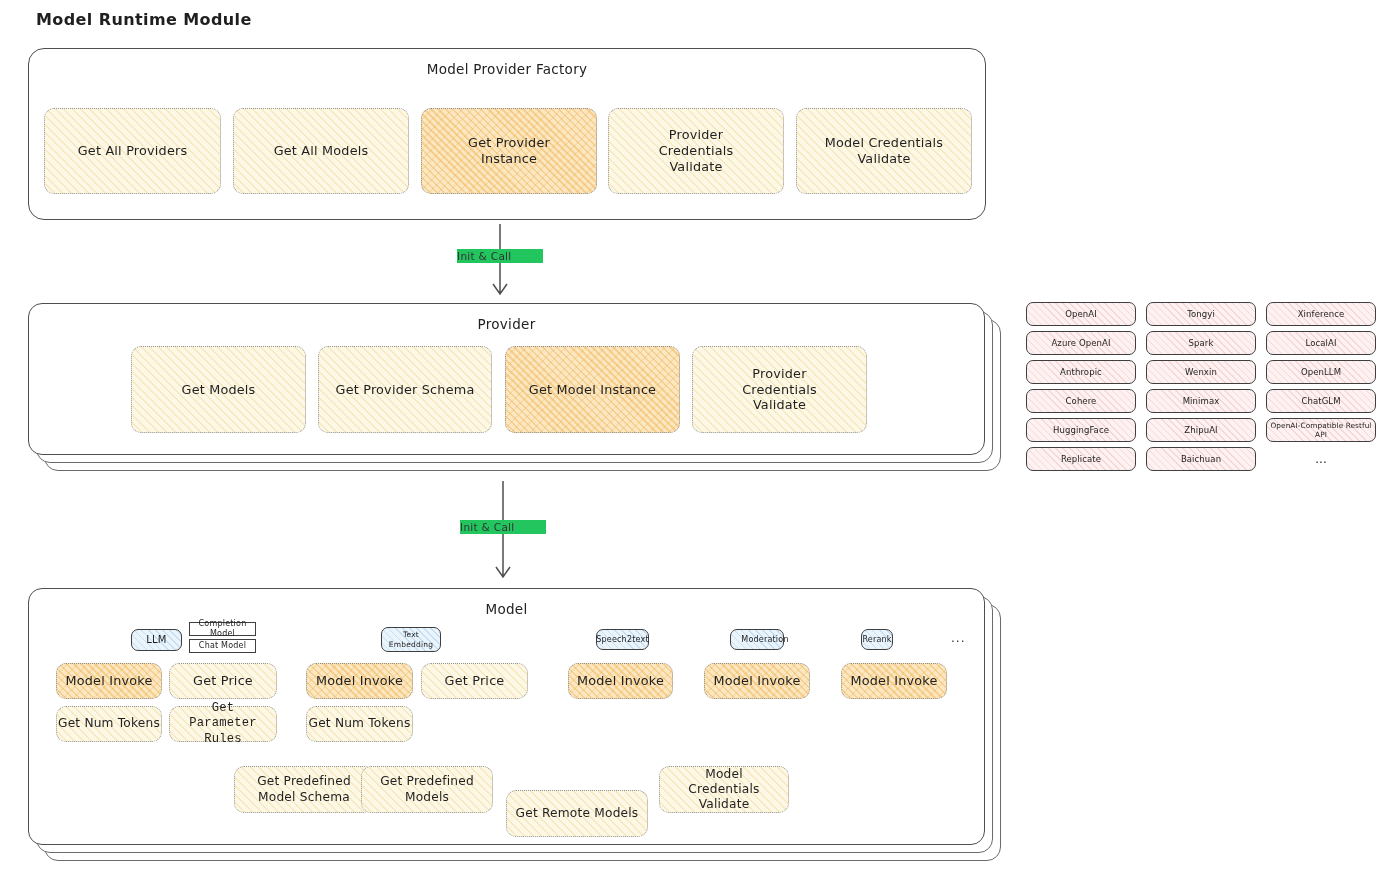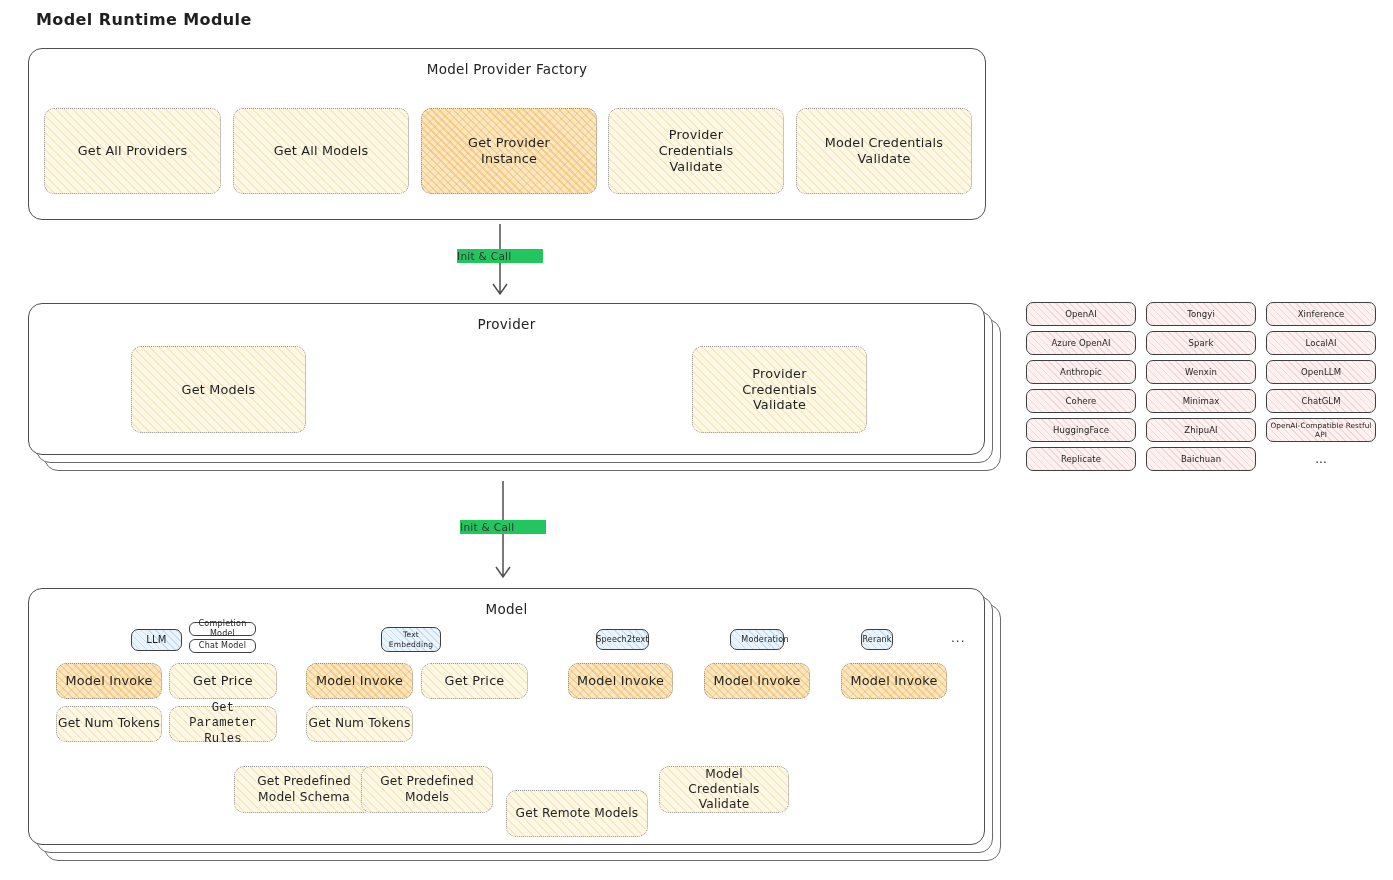"Model Provider Factory" div.abs { border-radius: none -> 16px }
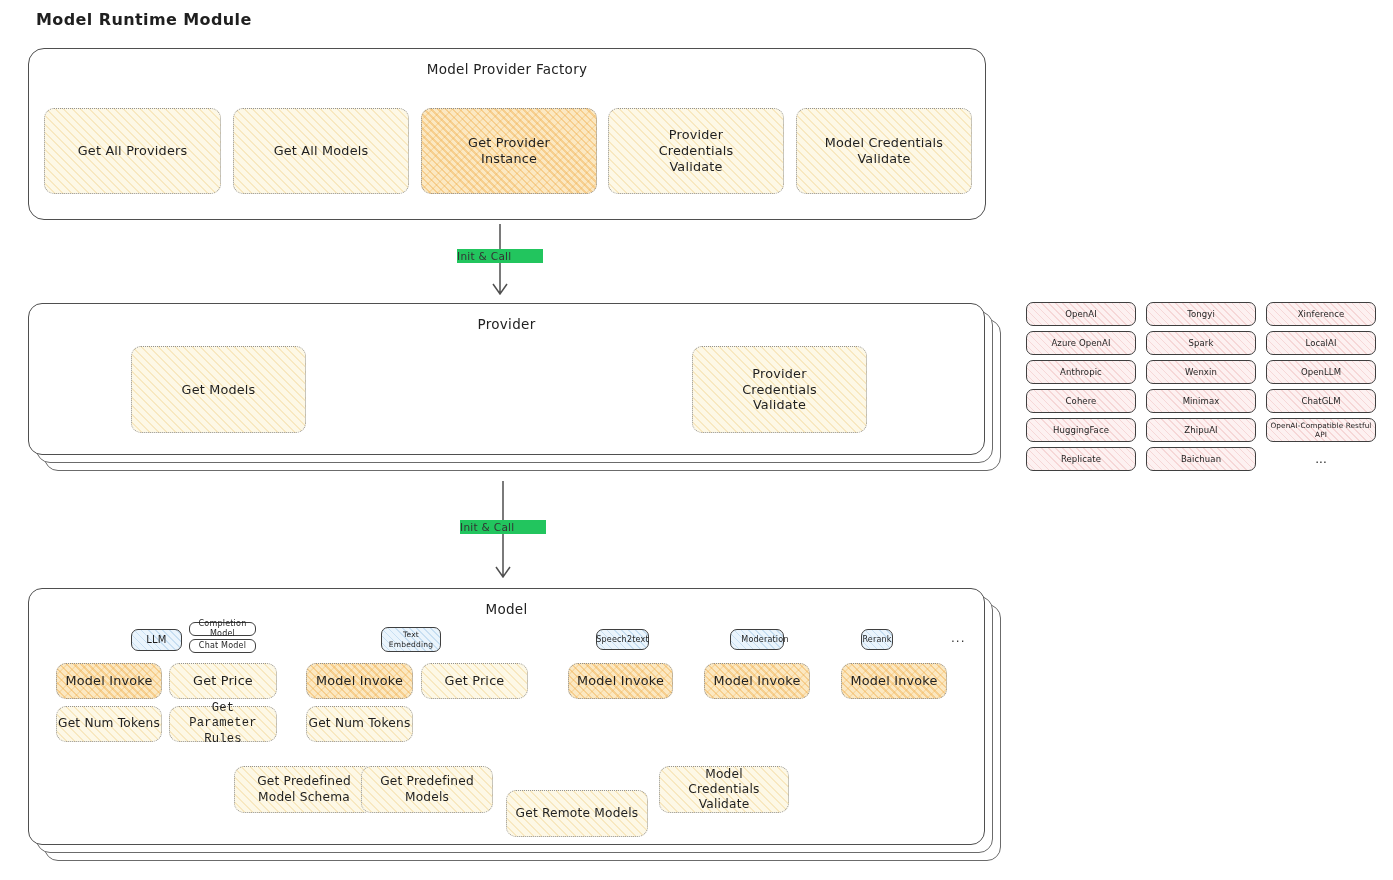"Get Provider Schema" div.bx { html: none -> <div> <span>Get Provider Schema</span> </div> }
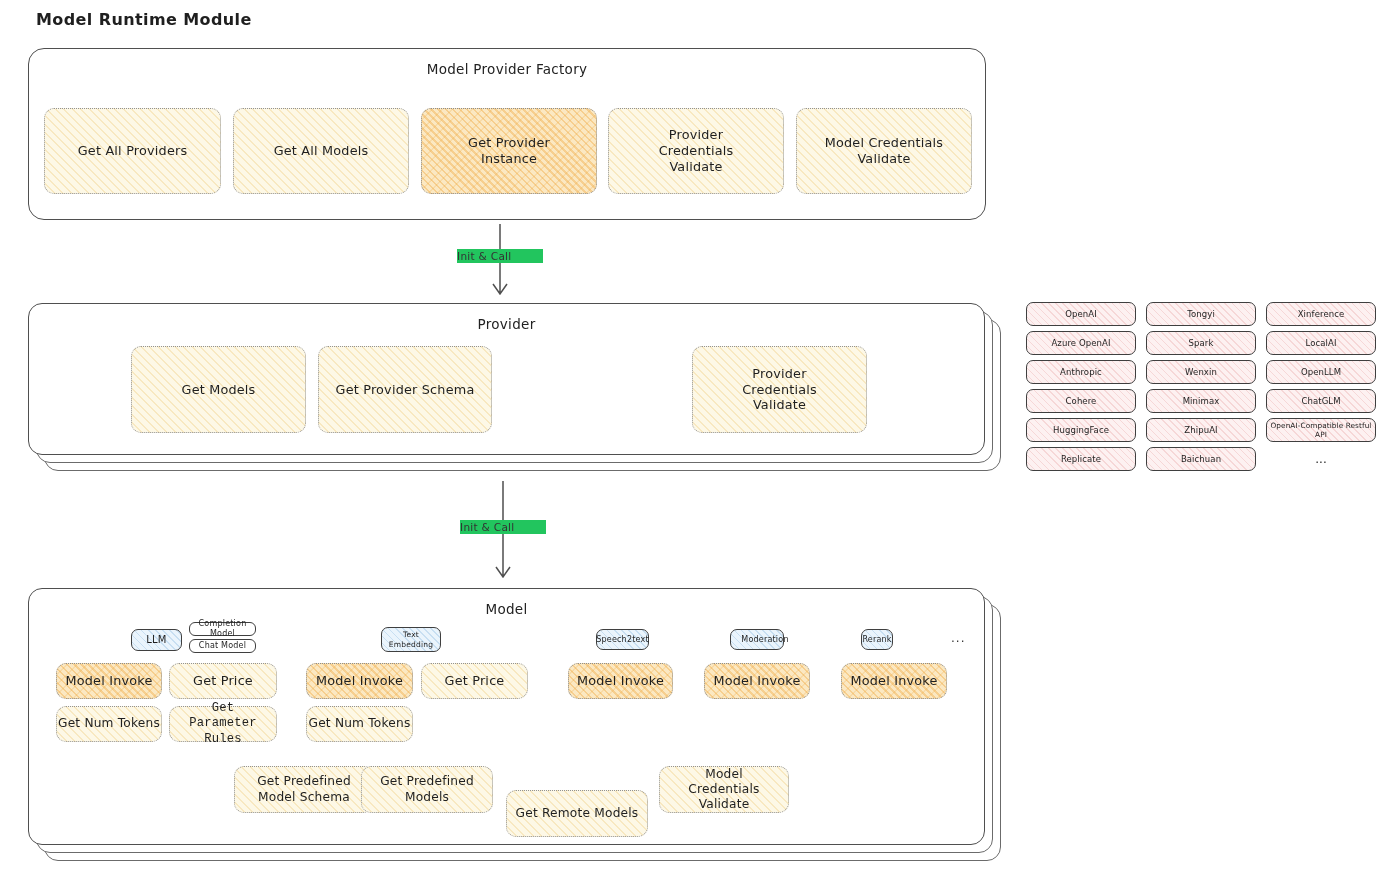"Get Model Instance" div.bx { html: none -> <div> <span>Get Model Instance</span> </div> }
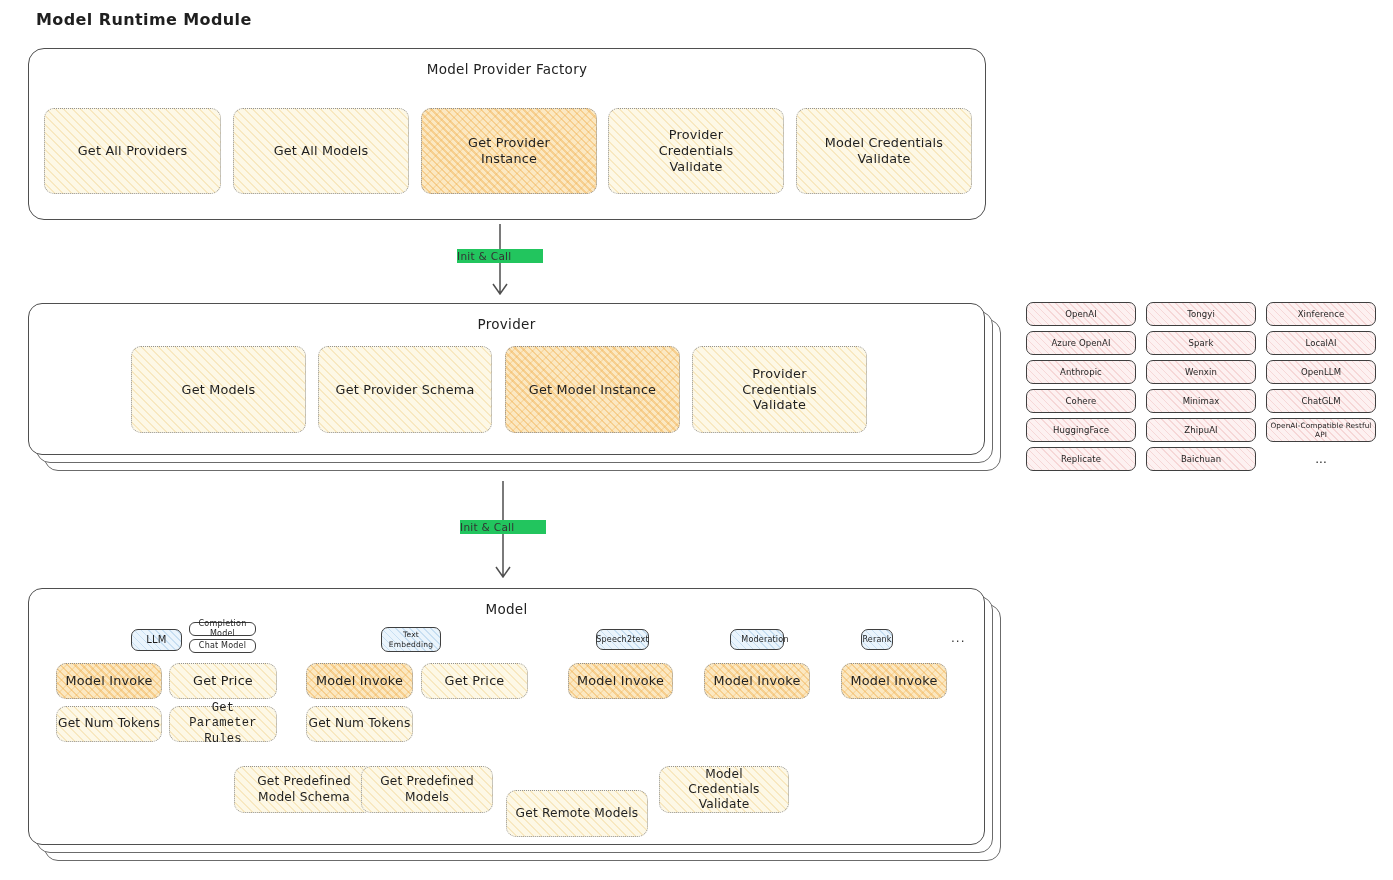"Completion Model" .wtab { border-radius: 6px -> 0 }
